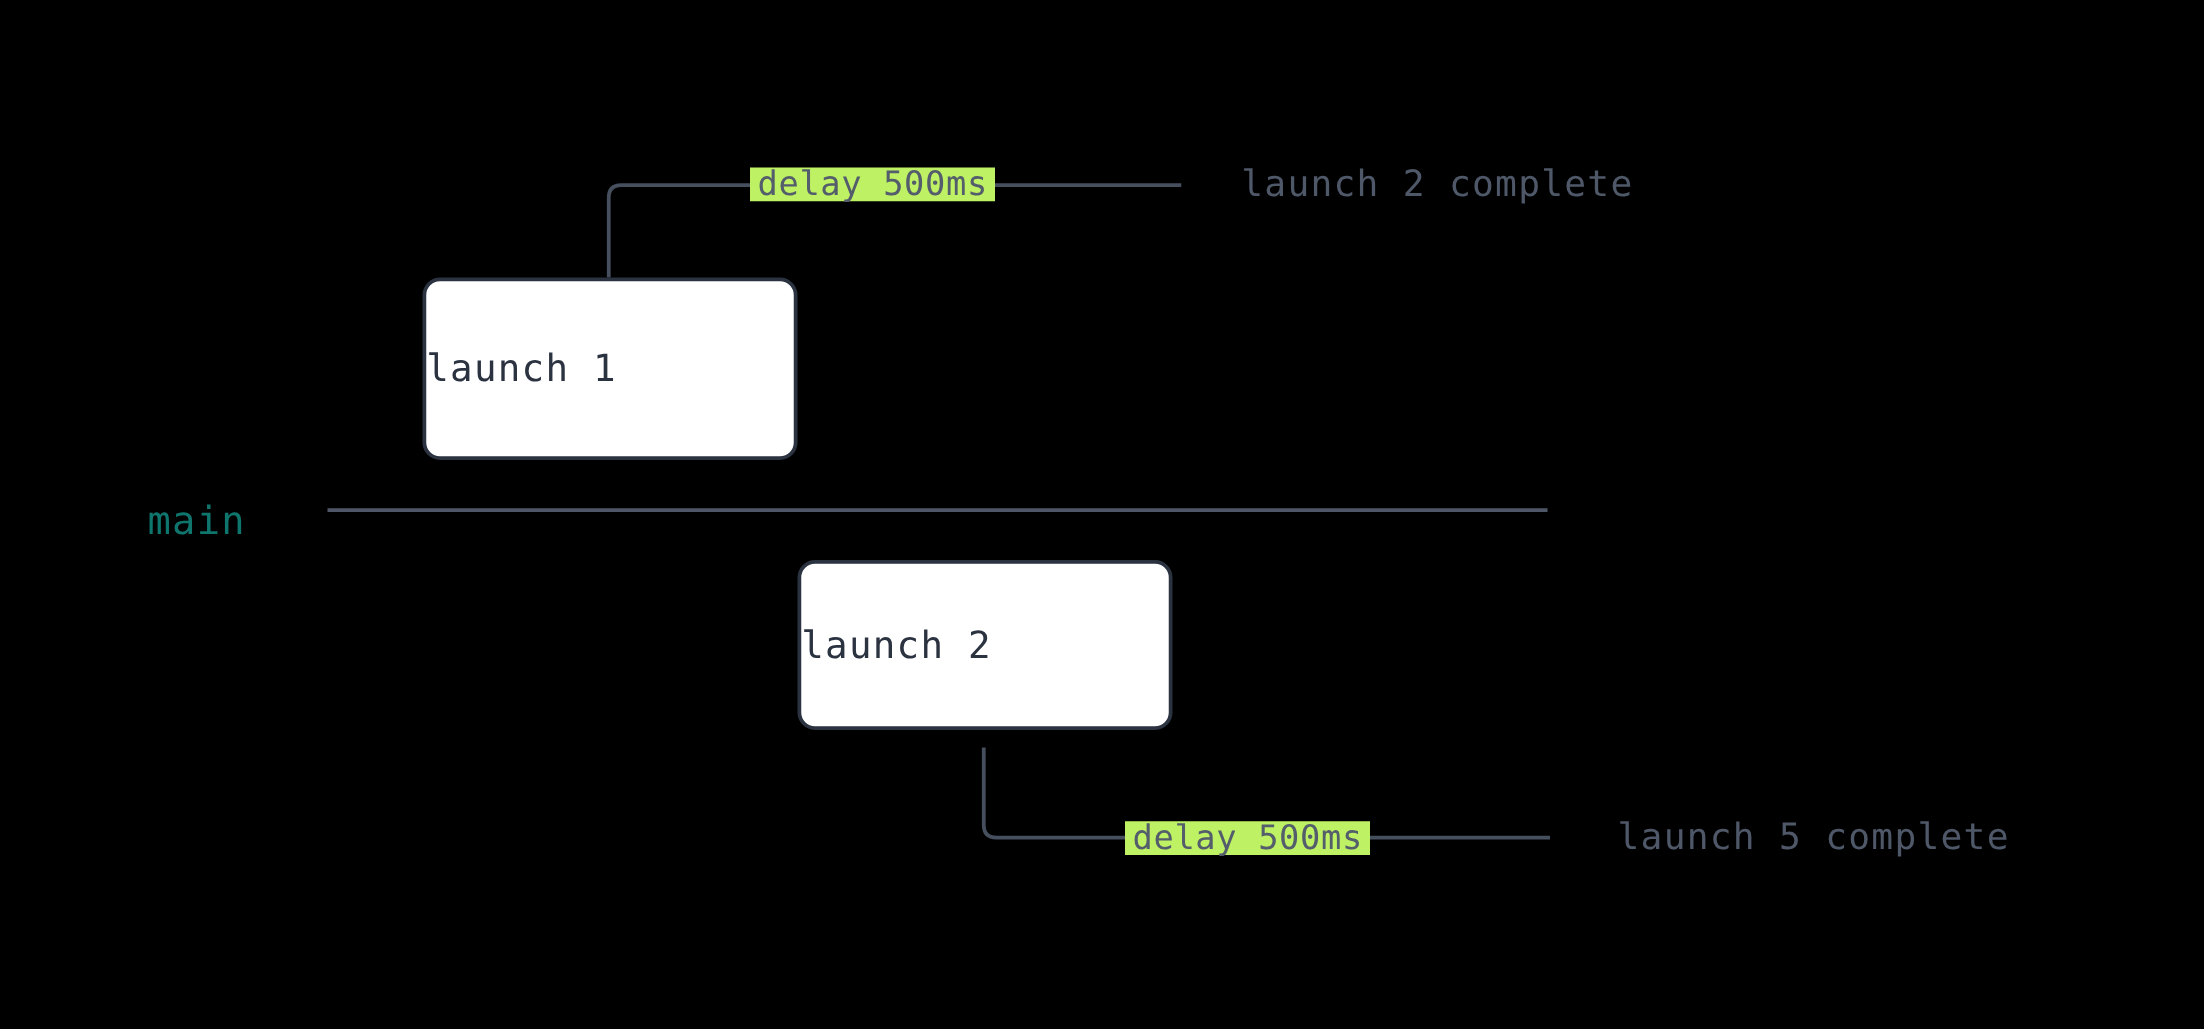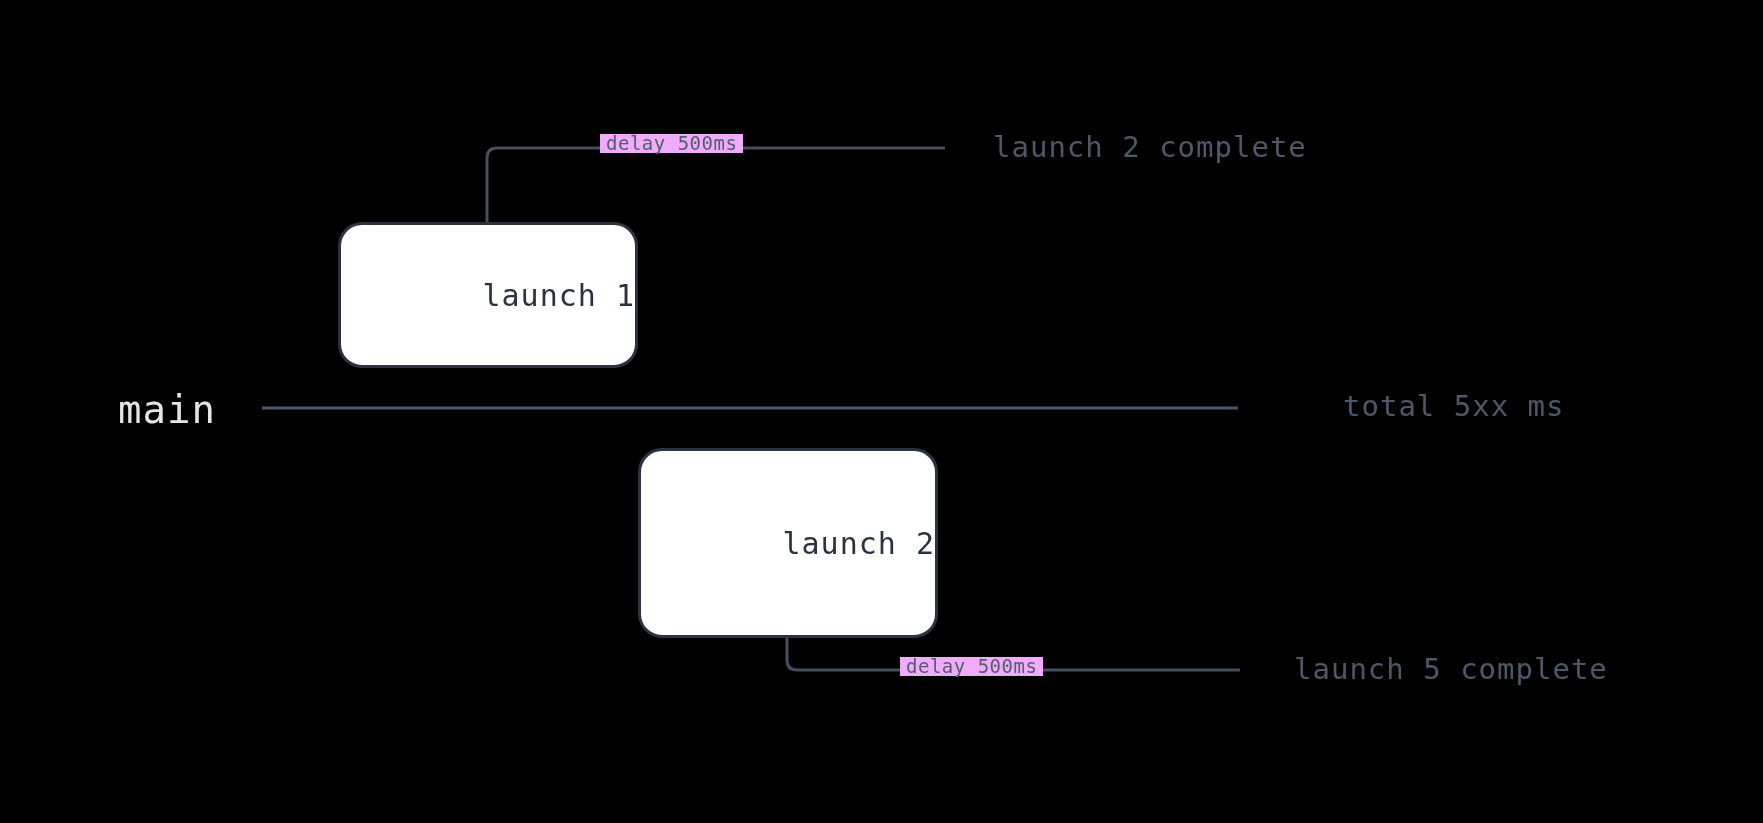"delay 500ms" .edge-label { background: #f0abfc -> #bef264; font-size: 19px -> 27px }
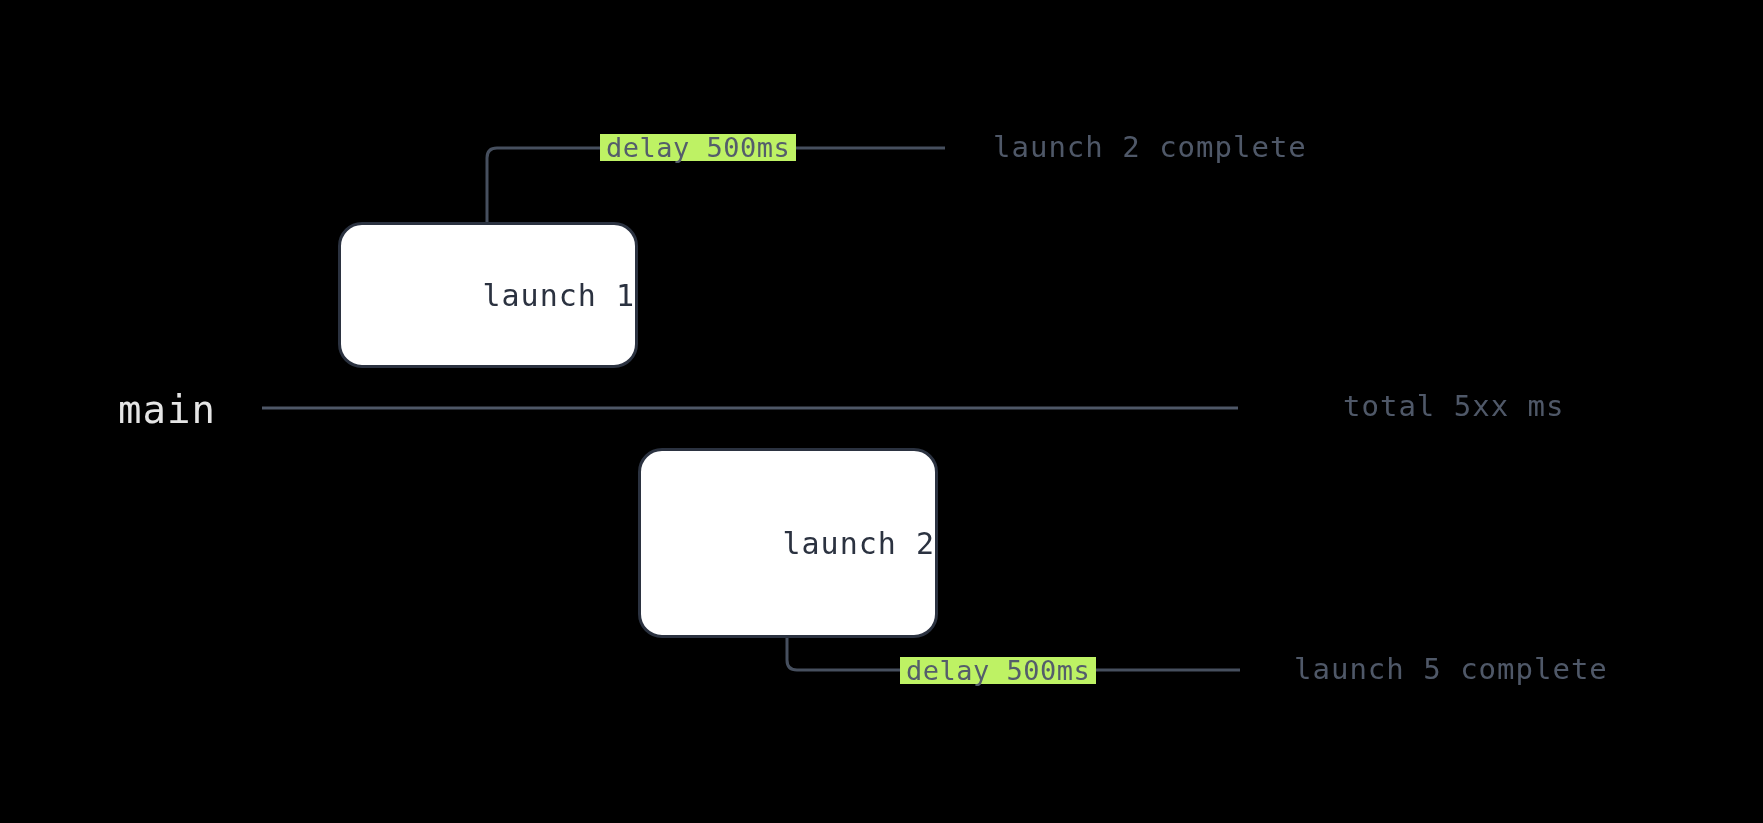"launch 1" .node-box { border-radius: 24px -> 14px; justify-content: flex-end -> flex-start }
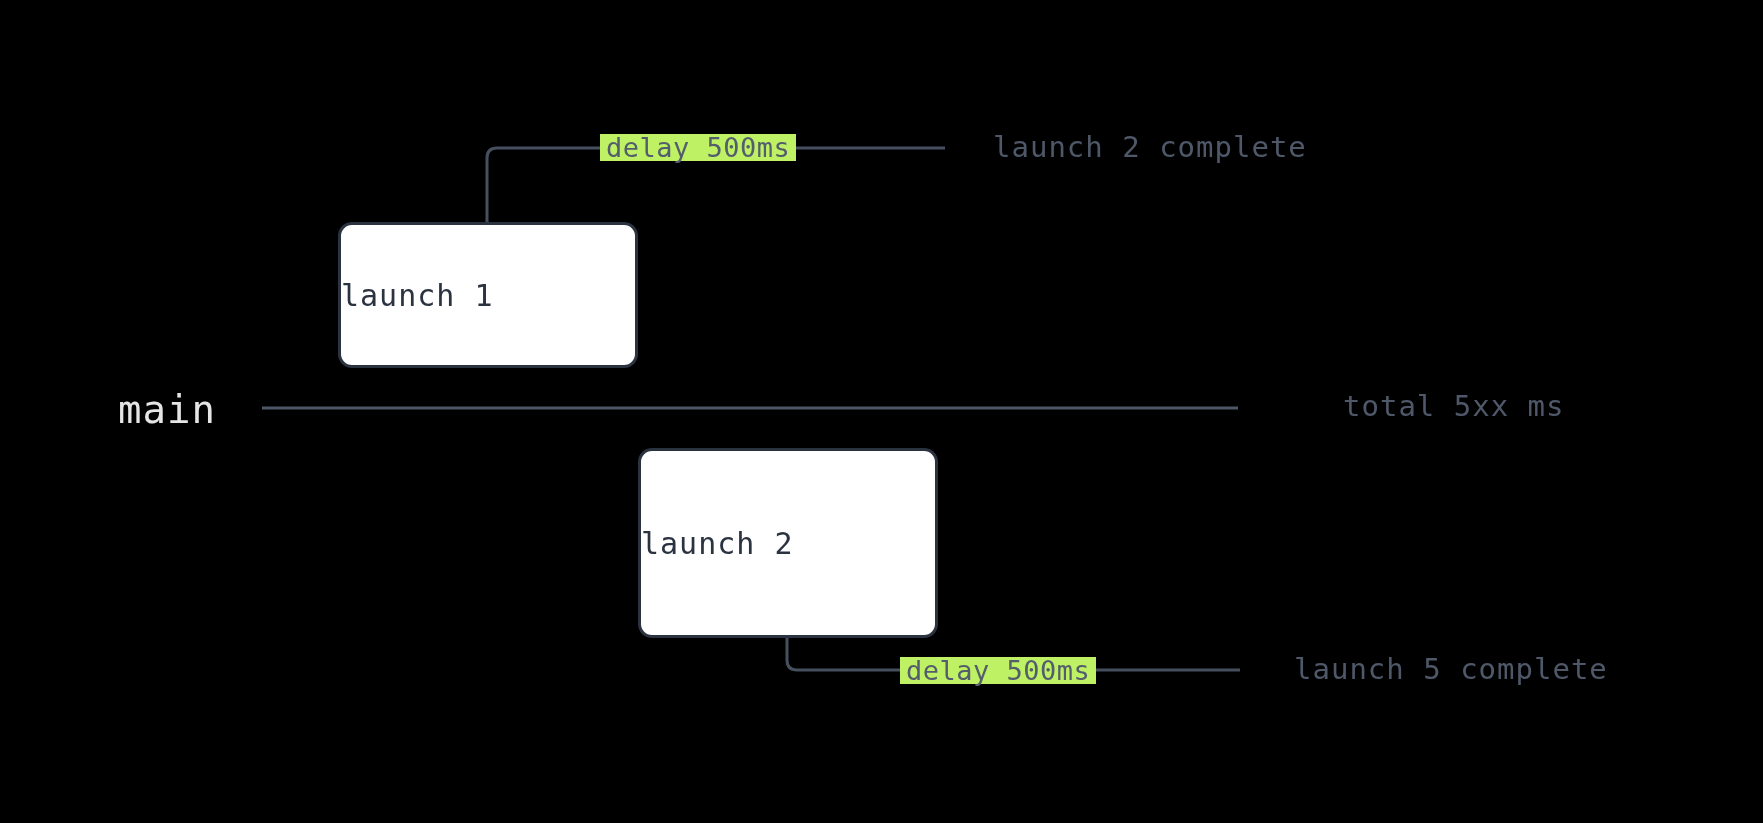"main" .lane-label { color: #e5e5e5 -> #0f766e; font-size: 39px -> 31px; margin-top: none -> 12px }
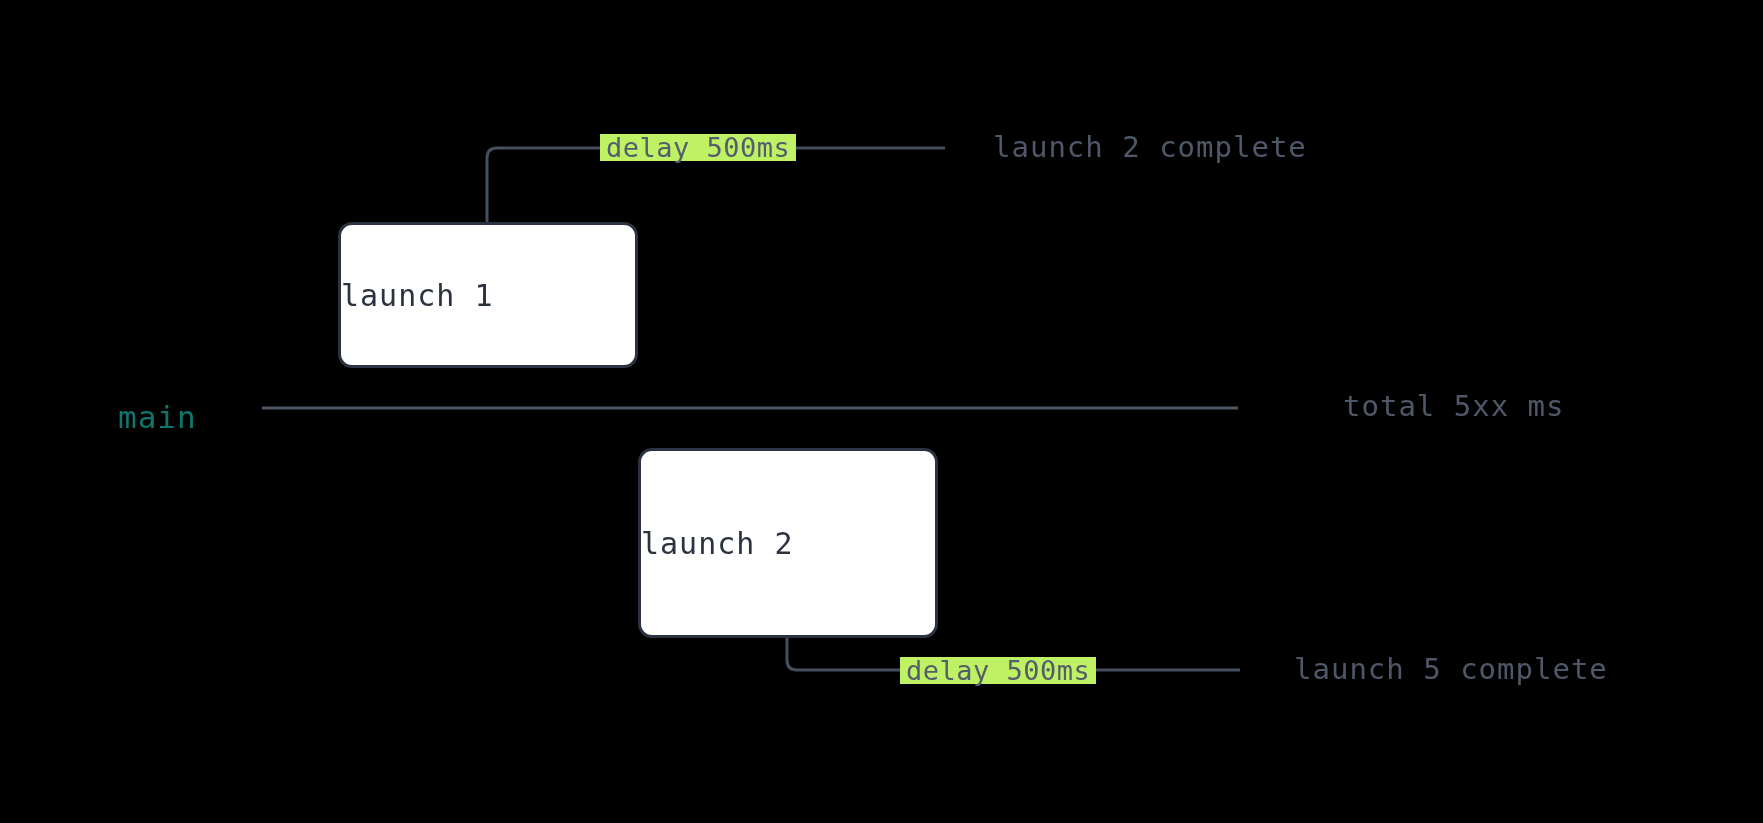"total 5xx ms" div.diagram-text { html: <div>total 5xx ms</div> -> none }
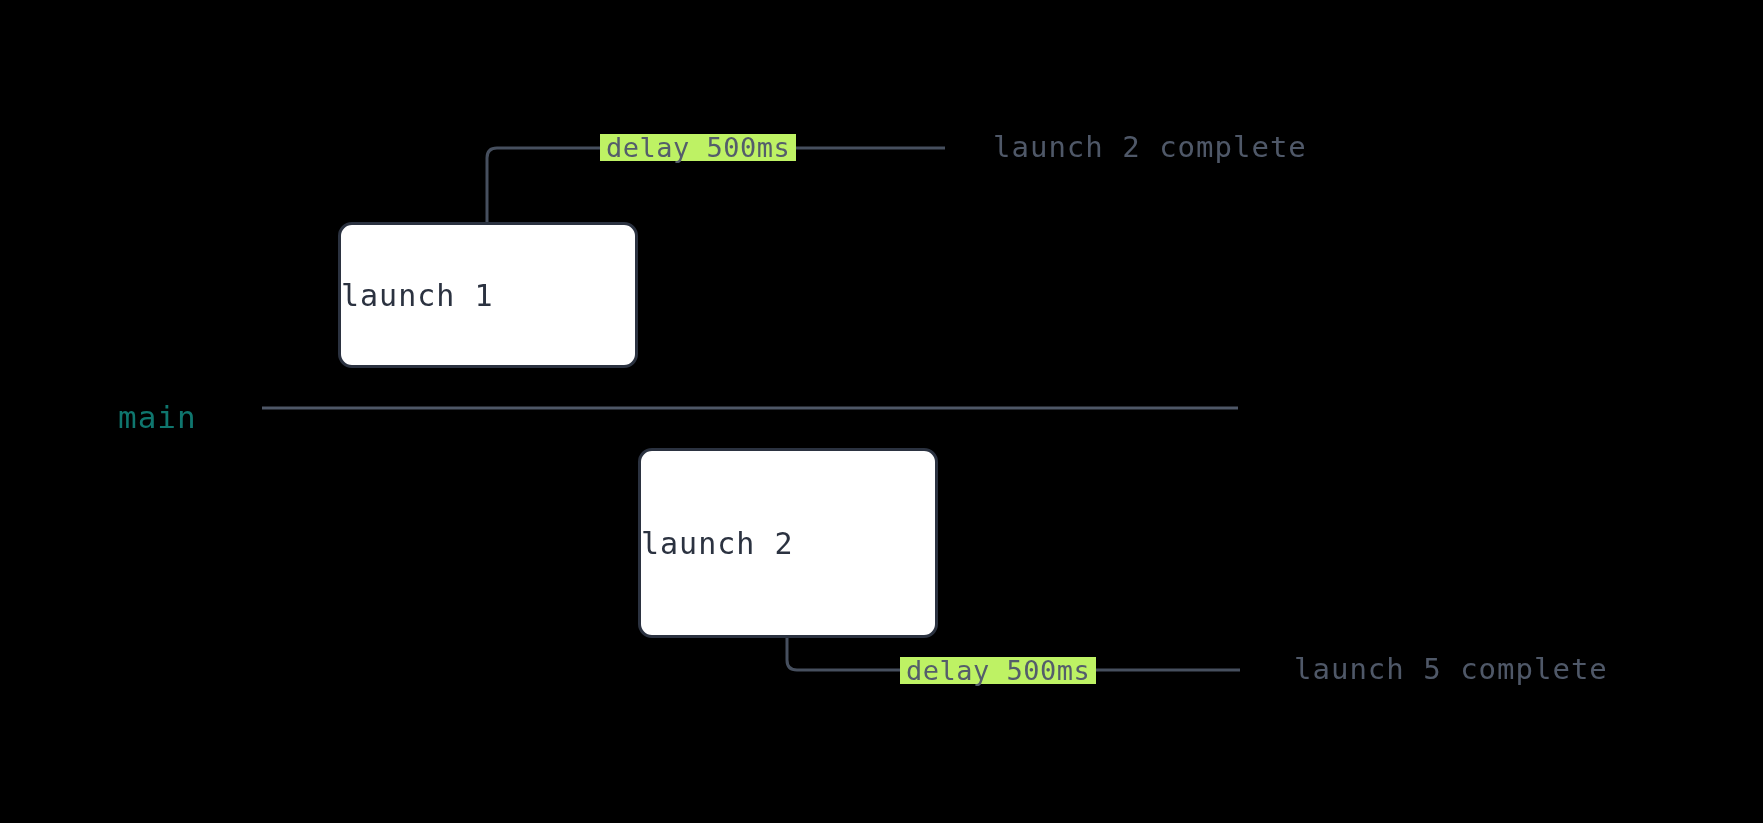"launch 2" #node-launch-2 { height: 190px -> 136px }
